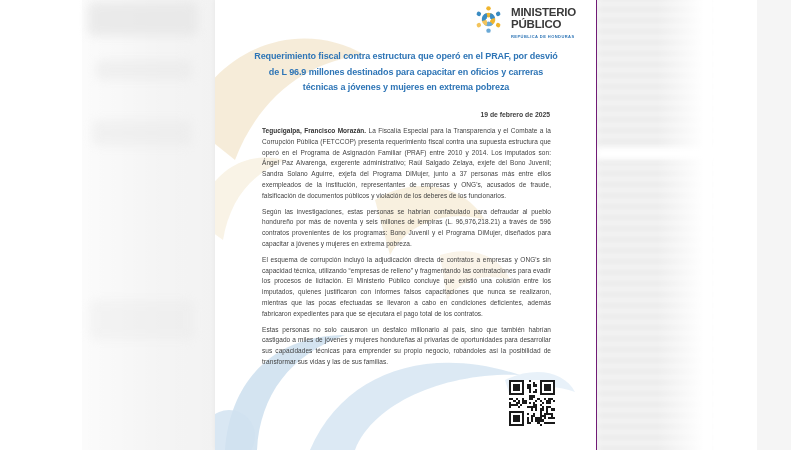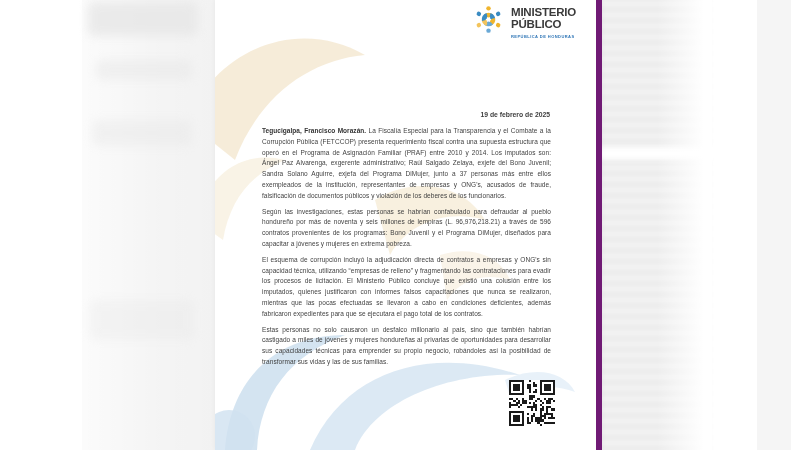"MINISTERIO" .page { border-right: 6px solid #701a75 -> 1px solid #701a75 }
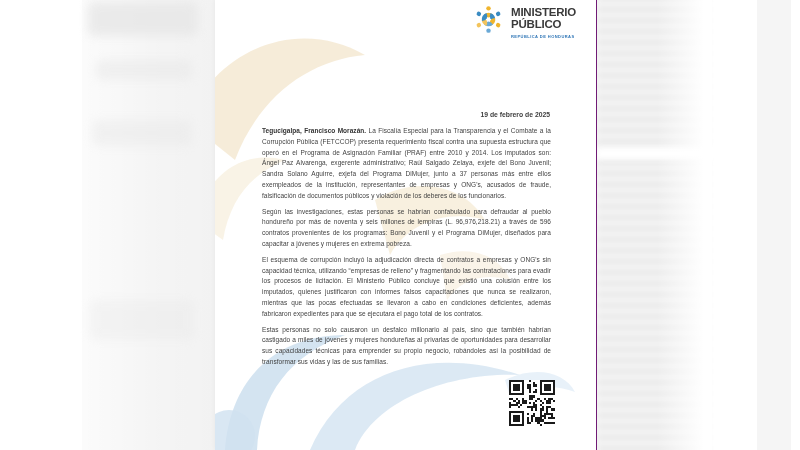"Requerimiento fiscal contra estructura" div.doc-title { html: none -> <div>Requerimiento fiscal contra estructura que operó en el PRAF, por desvió de L 96.9 millones destinados para capacitar en oficios y carreras técnicas a jóvenes y mujeres en extrema pobreza</div> }
